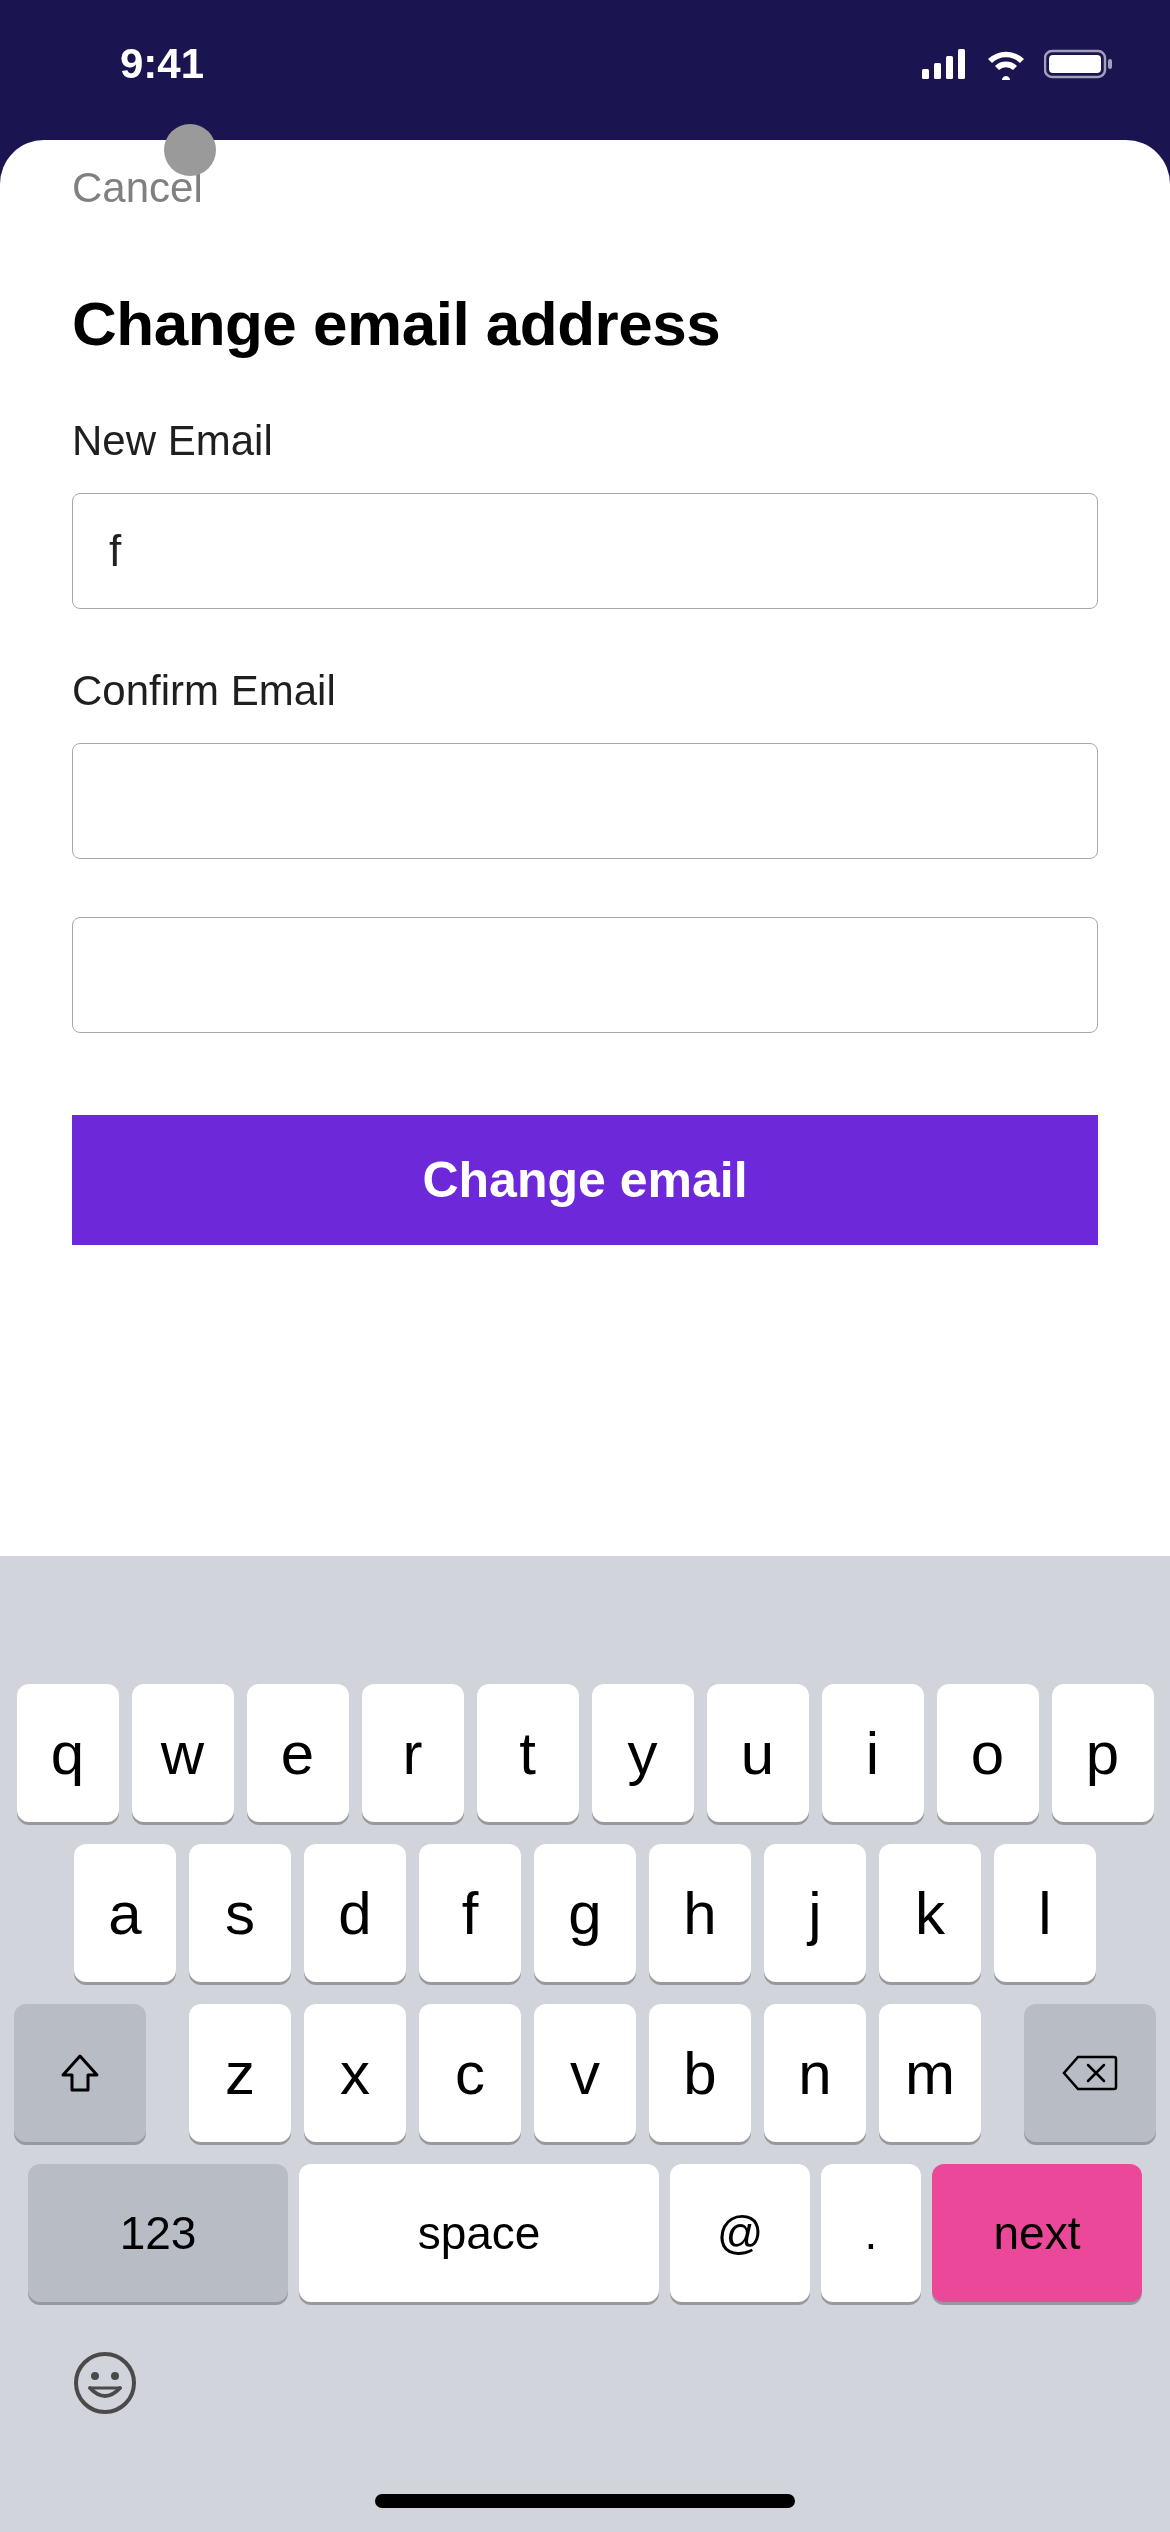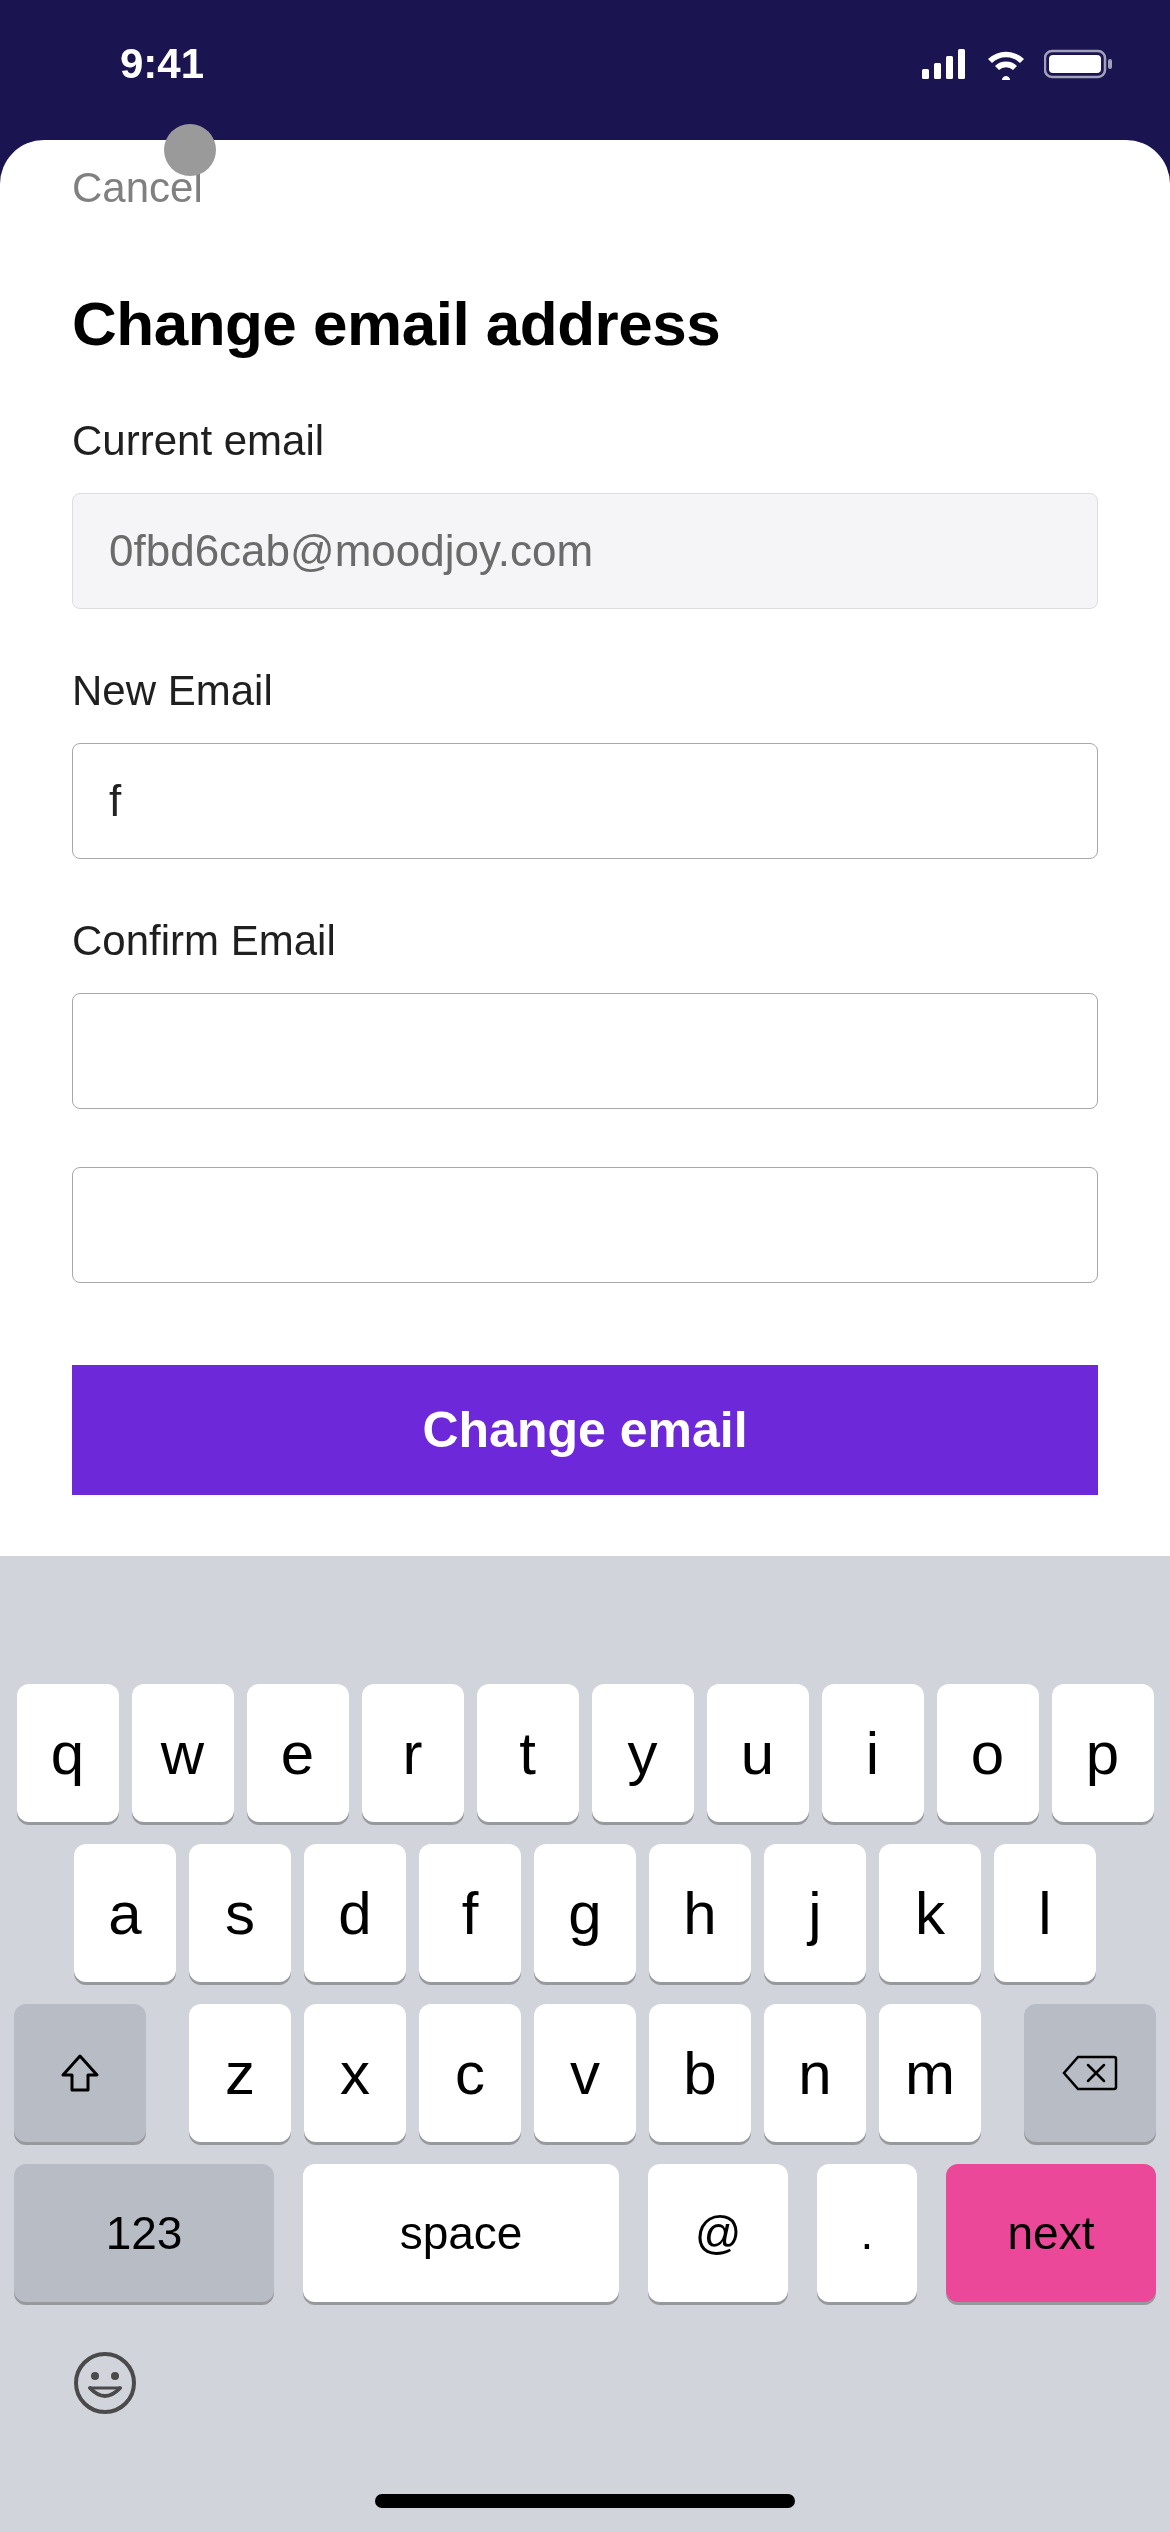"Current email" div.field-group { html: <div> <div>Current email</div> <input> </div> -> none }
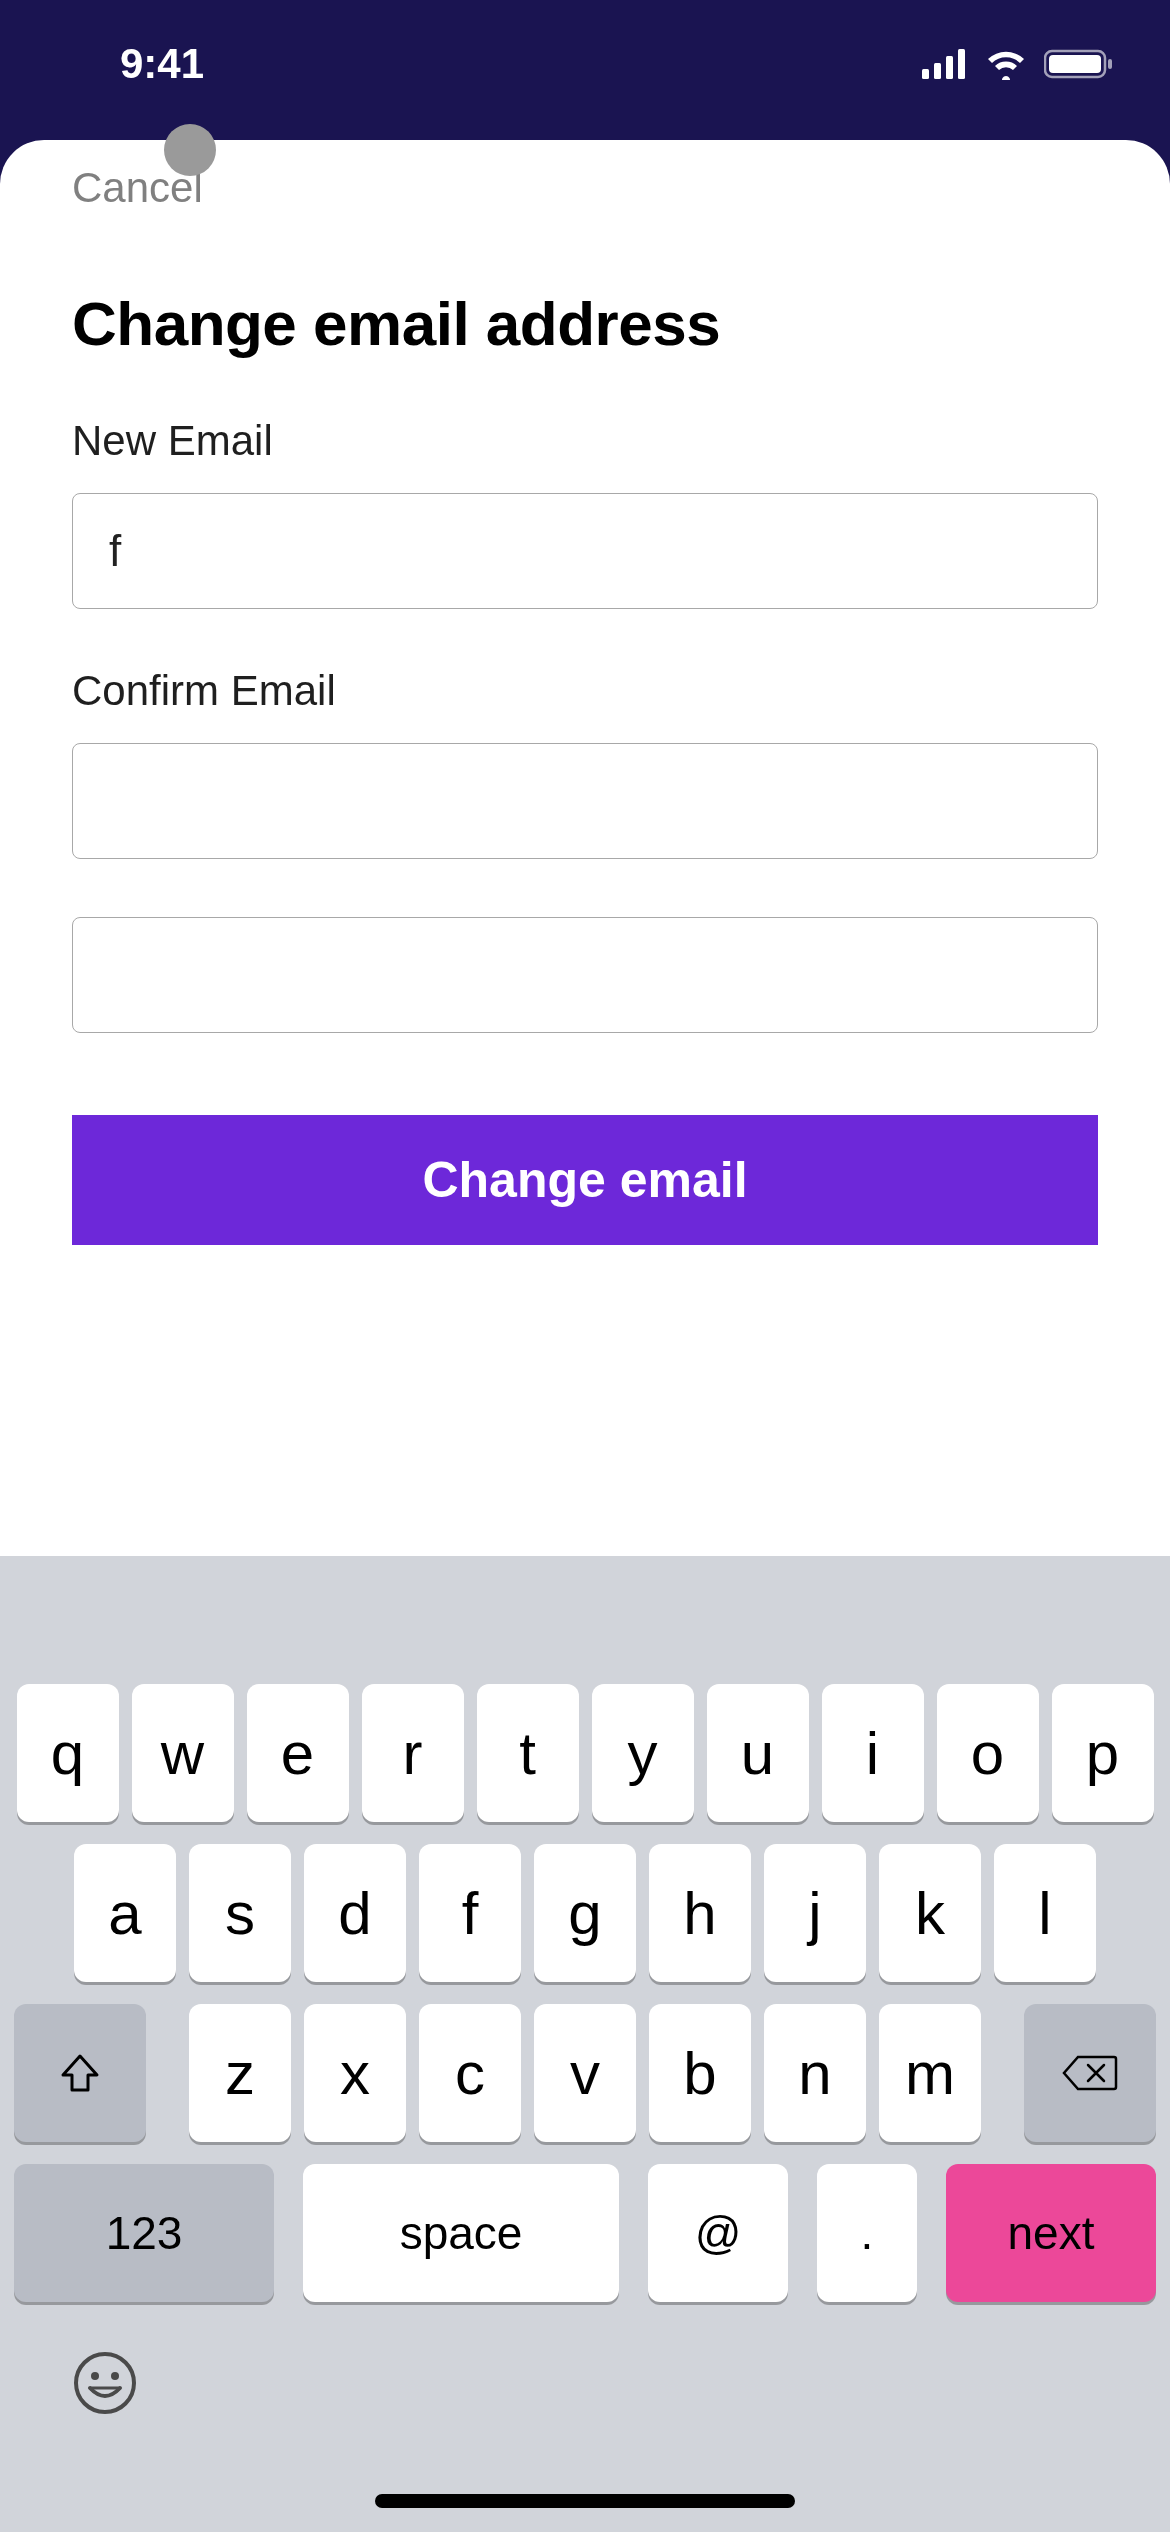"123" .kb-row.row4 { gap: 29px -> 11px; padding: 0 14px -> 0 28px }
